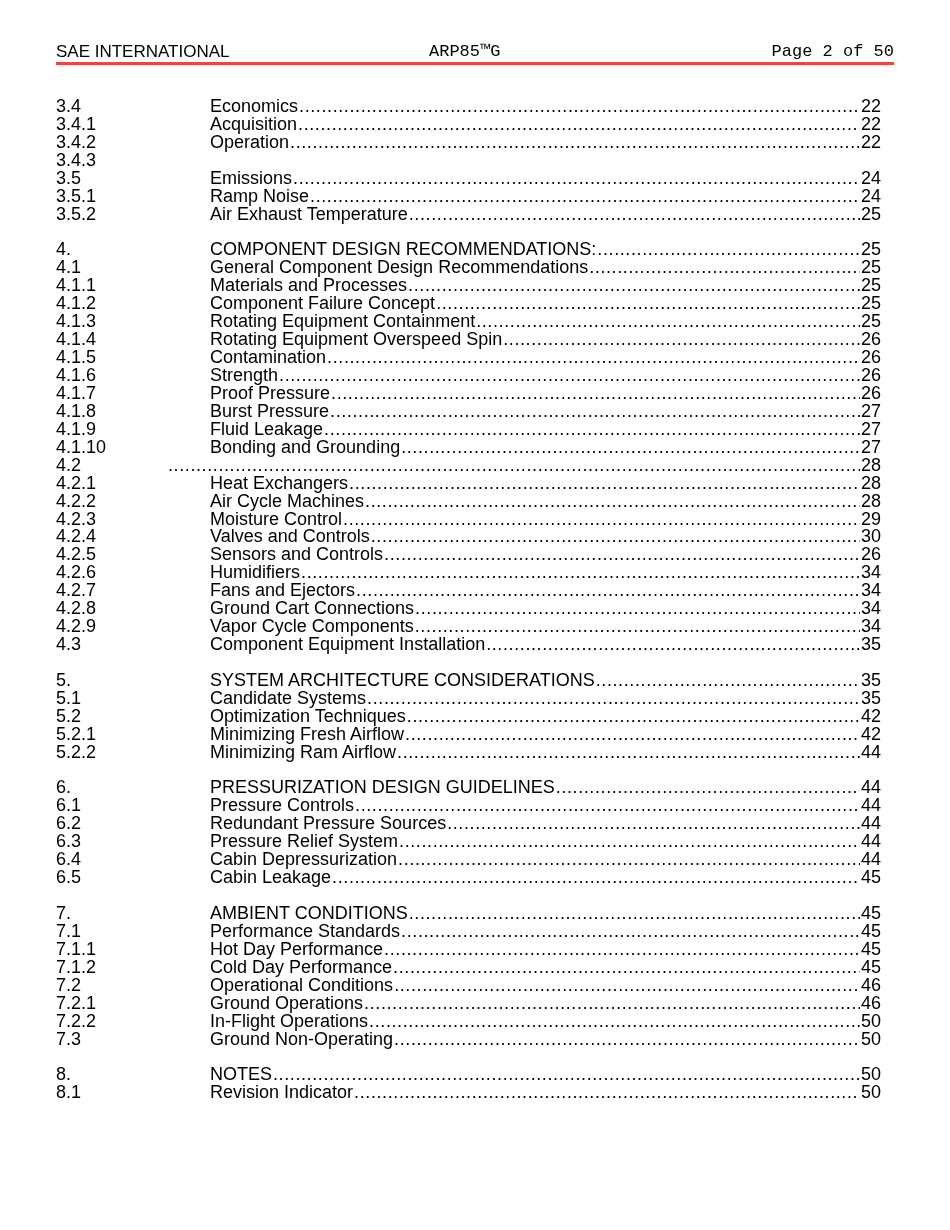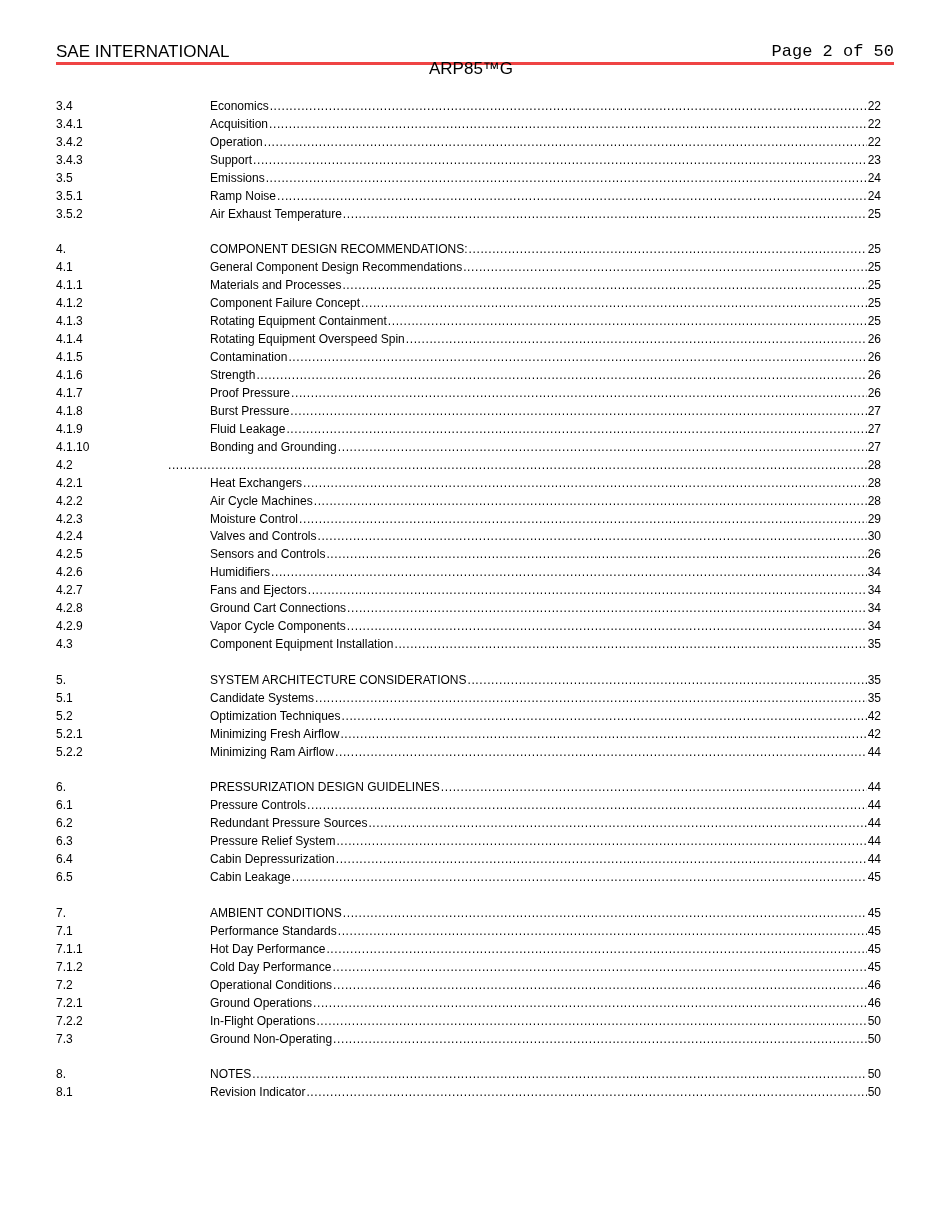"ARP85™G" .header .center { font-family: none -> Liberation Mono, monospace; top: 17px -> 0 }
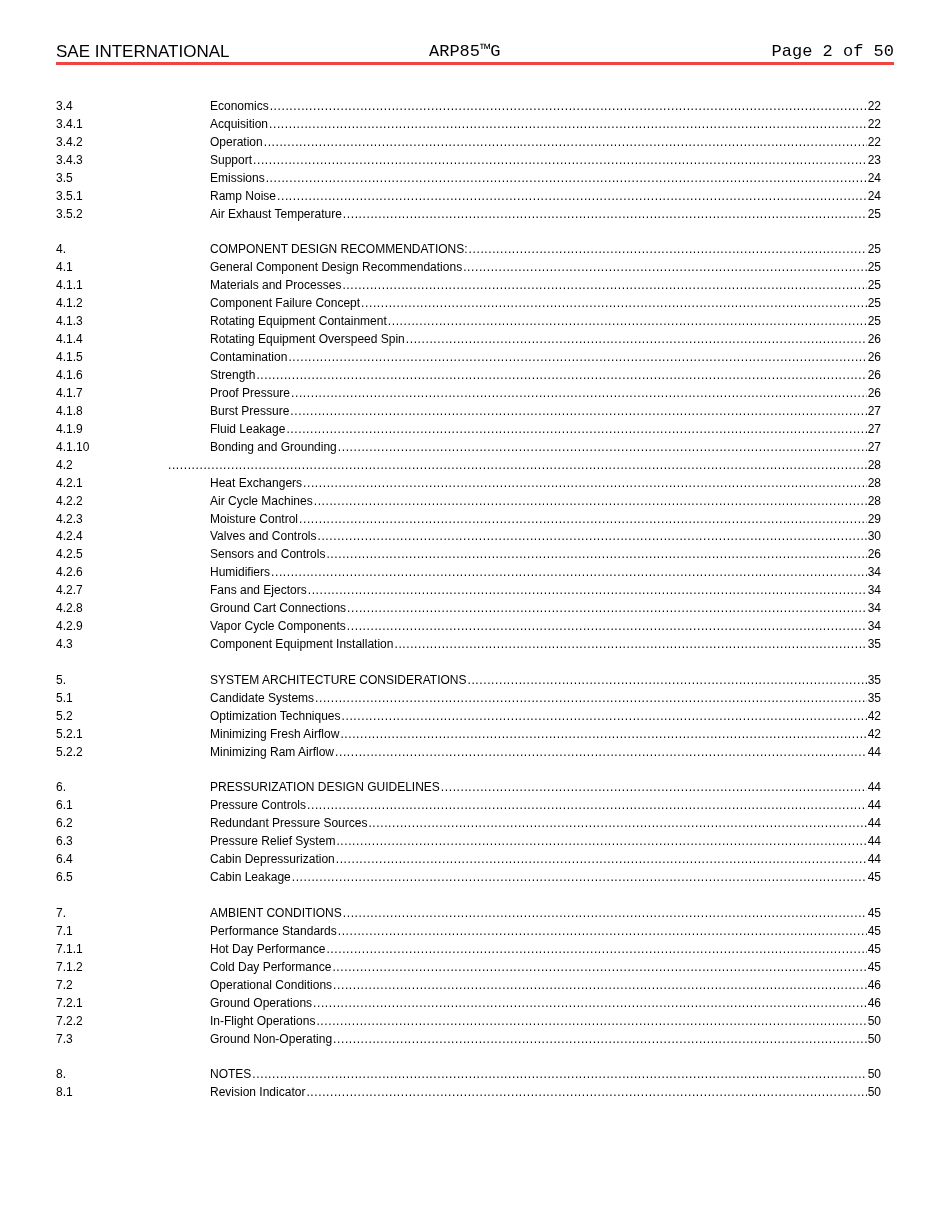"3.4" .toc { font-size: 12px -> 18px }
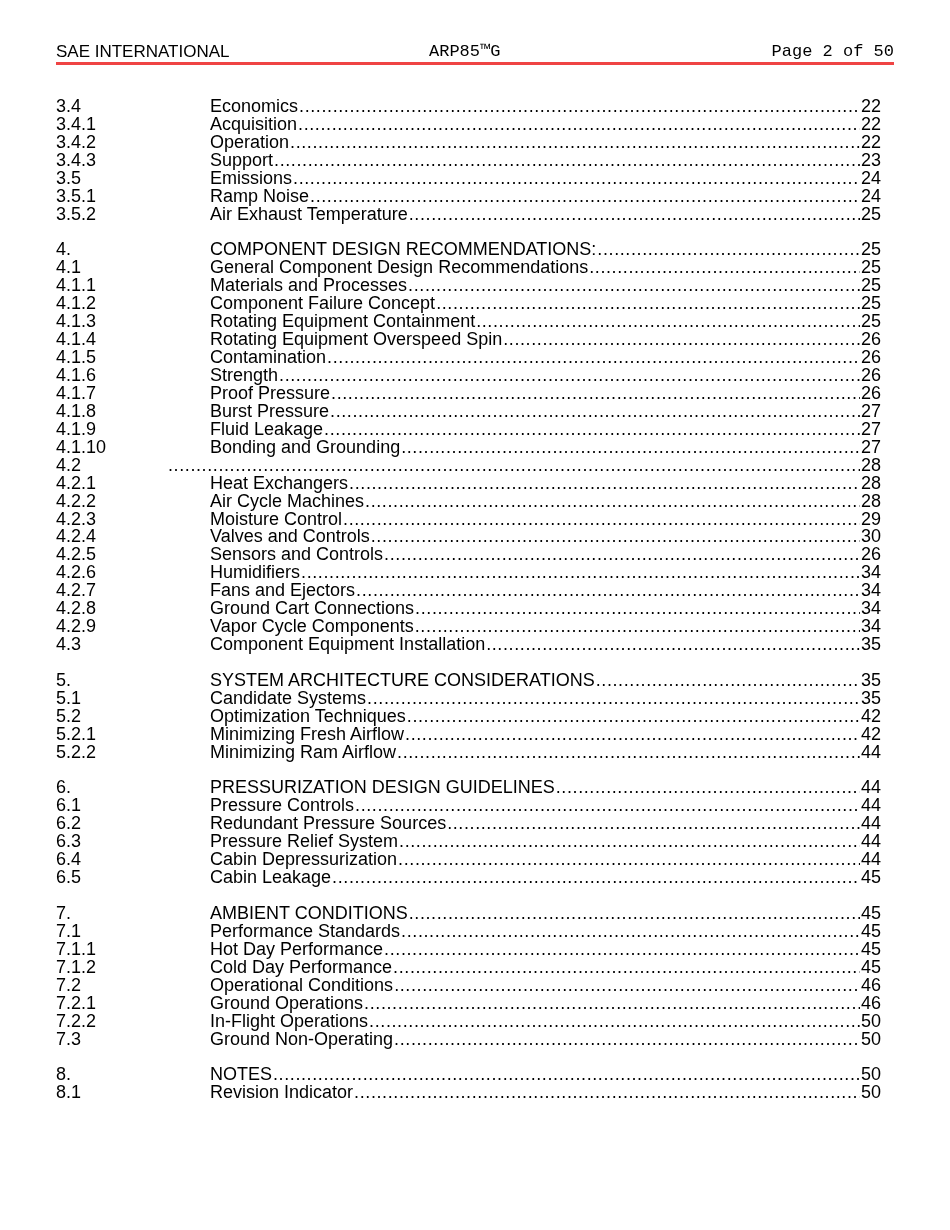"Support" span.entry { html: <span> <span>Support</span> <span></span> <span>23</span> </span> -> none }
